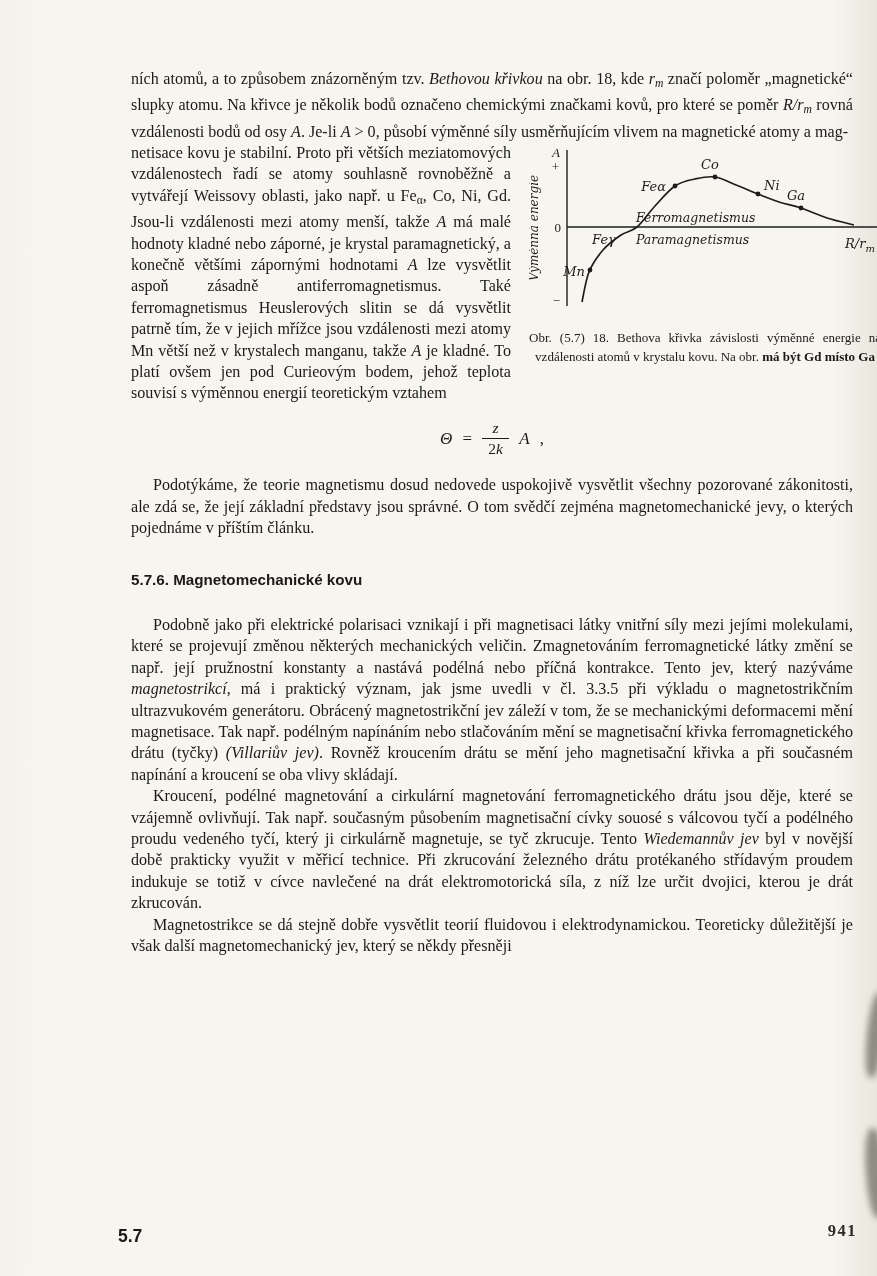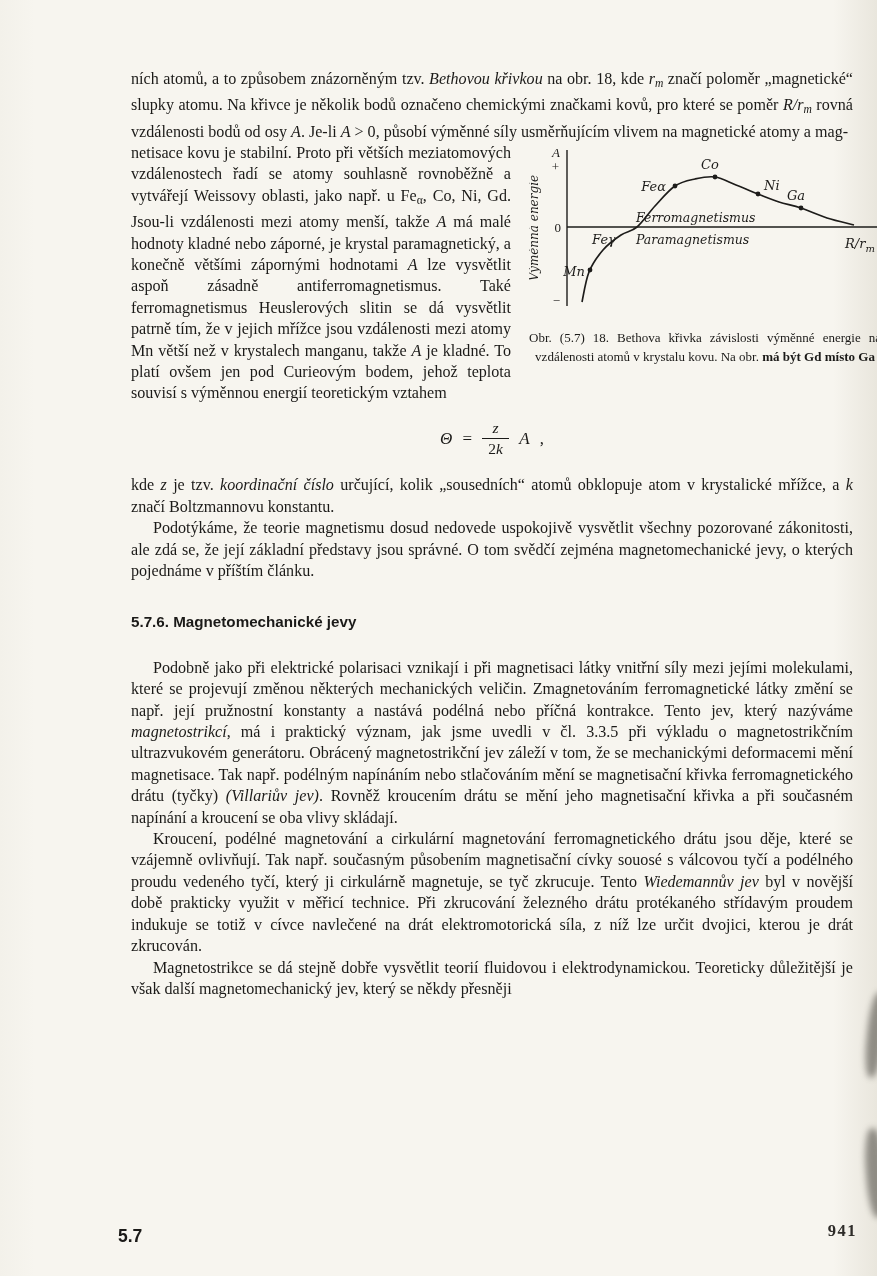"kde z je tzv. koordinační" p.para { html: <p><span>kde </span><span>z</span><span> je tzv. </span><span>koordinační číslo</span><span> určující, kolik „sousedních“ atomů obklopuje atom v krystalické mřížce, a </span><span>k</span><span> značí Boltzmannovu konstantu.</span></p> -> none }
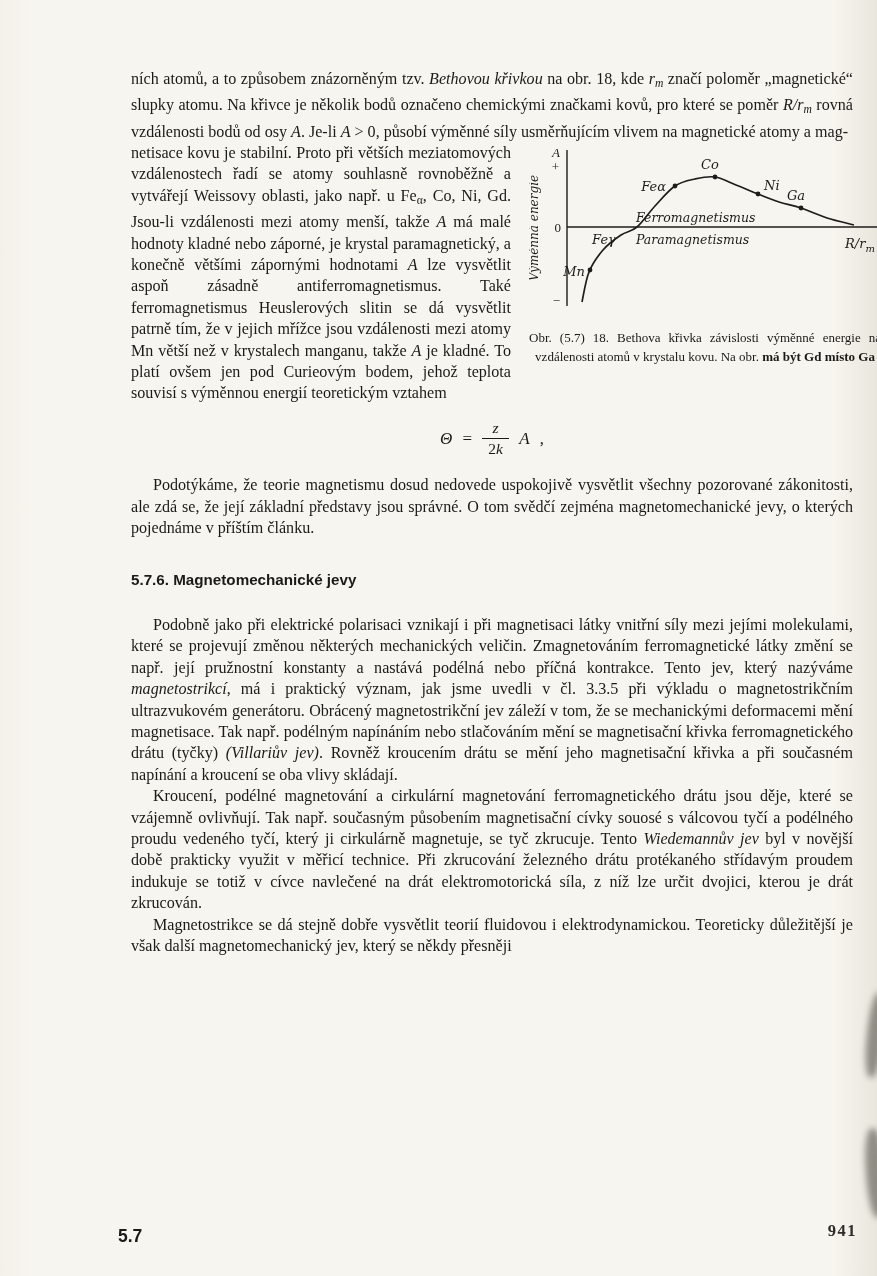"5.7.6. Magnetomechanické jevy" h2.heading { text: jevy -> kovu }
